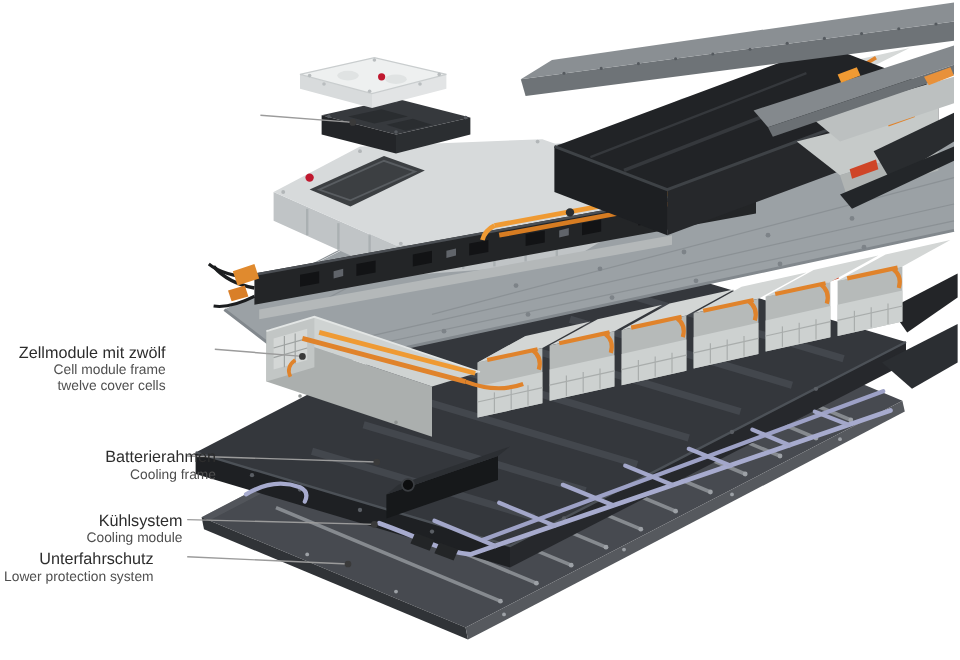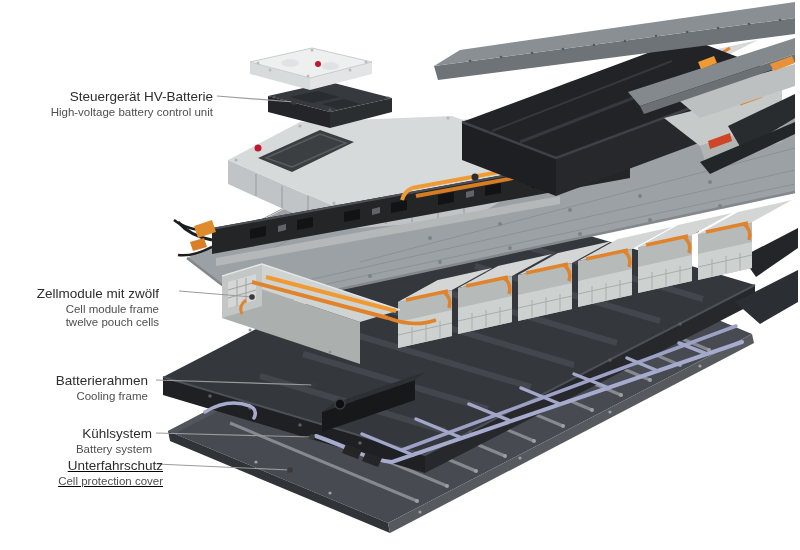"Steuergerät HV-Batterie" div.label { html: <div> <div> <div>Steuergerät HV-Batterie</div> </div> <div> <div>High-voltage battery control unit</div> </div> </div> -> none }
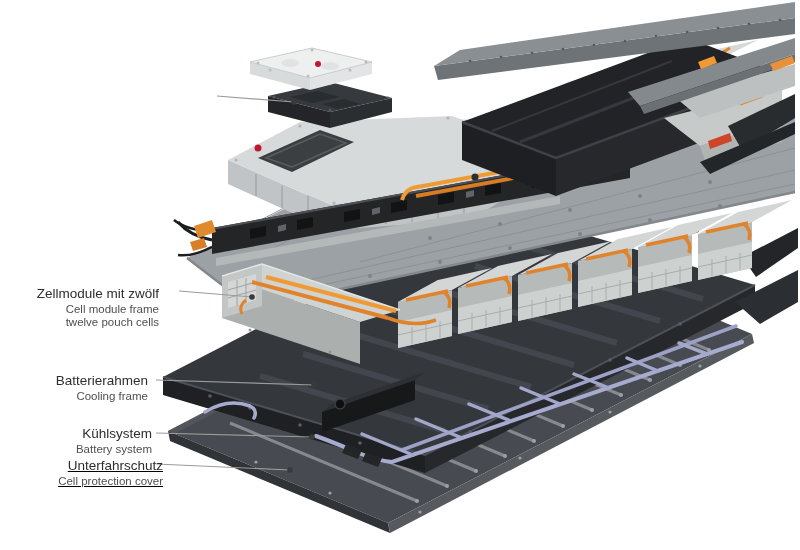"Zellmodule mit zwölf" div.label { right: 641px -> 662px }
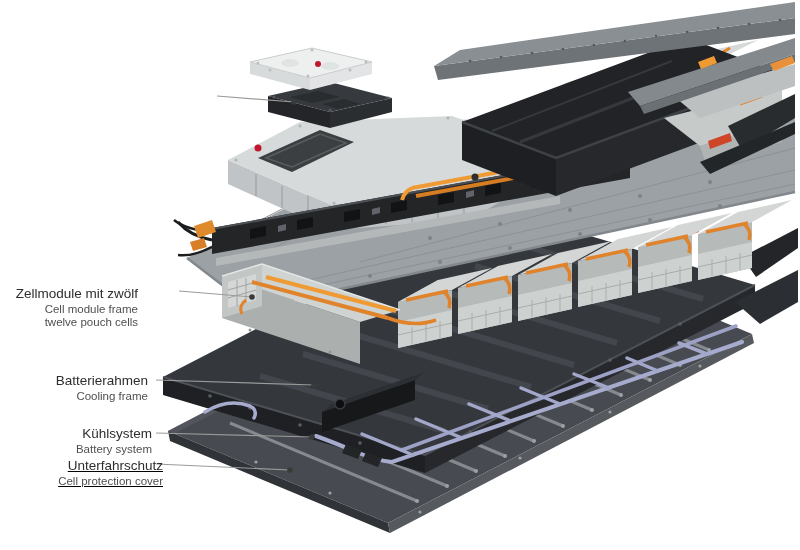"twelve pouch cells" div { text: pouch -> cover }
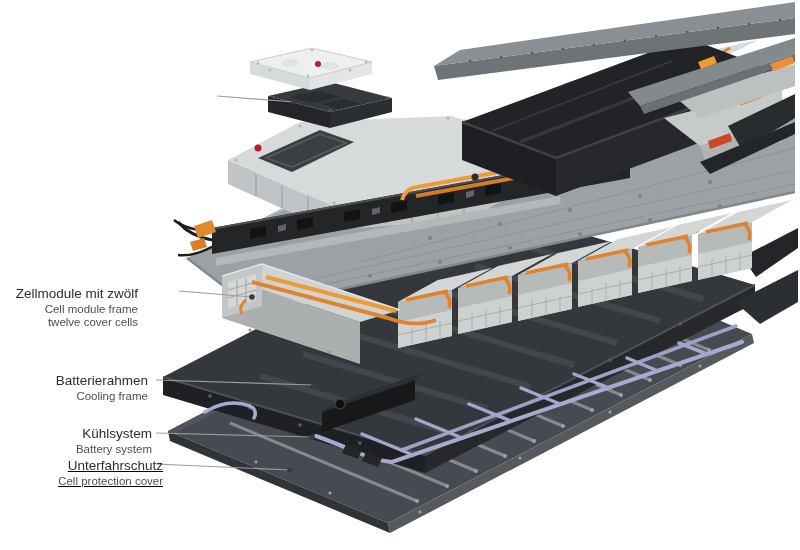"Batterierahmen" div.label { right: 652px -> 620px }
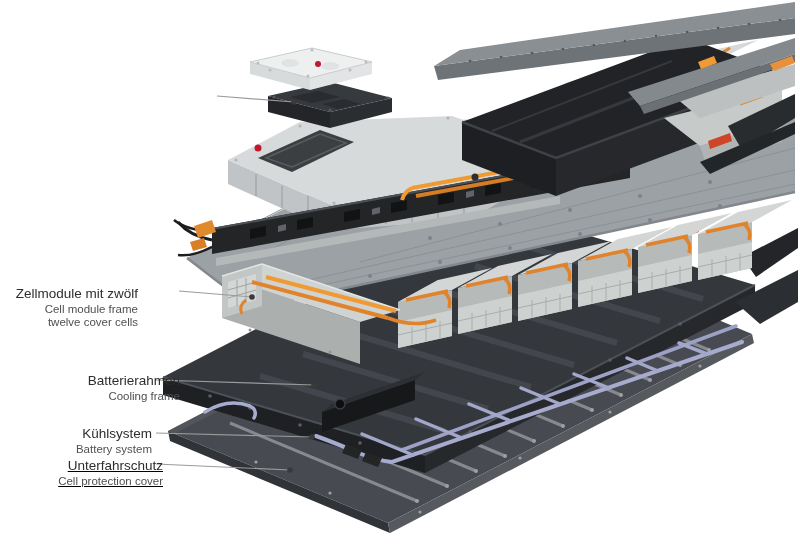"Battery system" div { text: Battery system -> Cooling module }
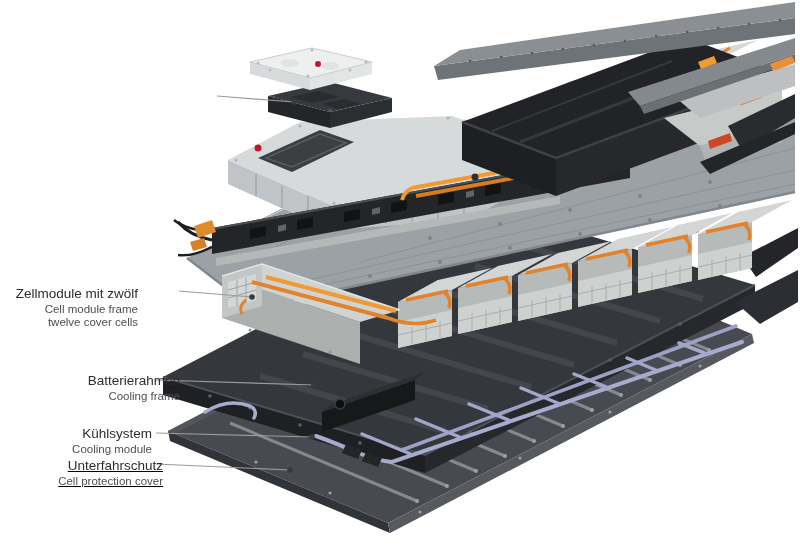"Unterfahrschutz" div.label { right: 637px -> 672px; text-decoration: underline -> none }
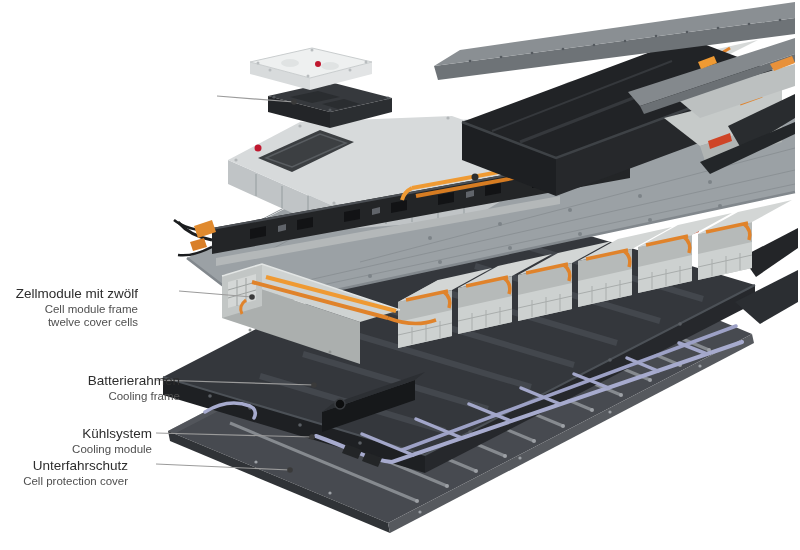"Cell protection cover" div { text: Cell protection cover -> Lower protection system }
